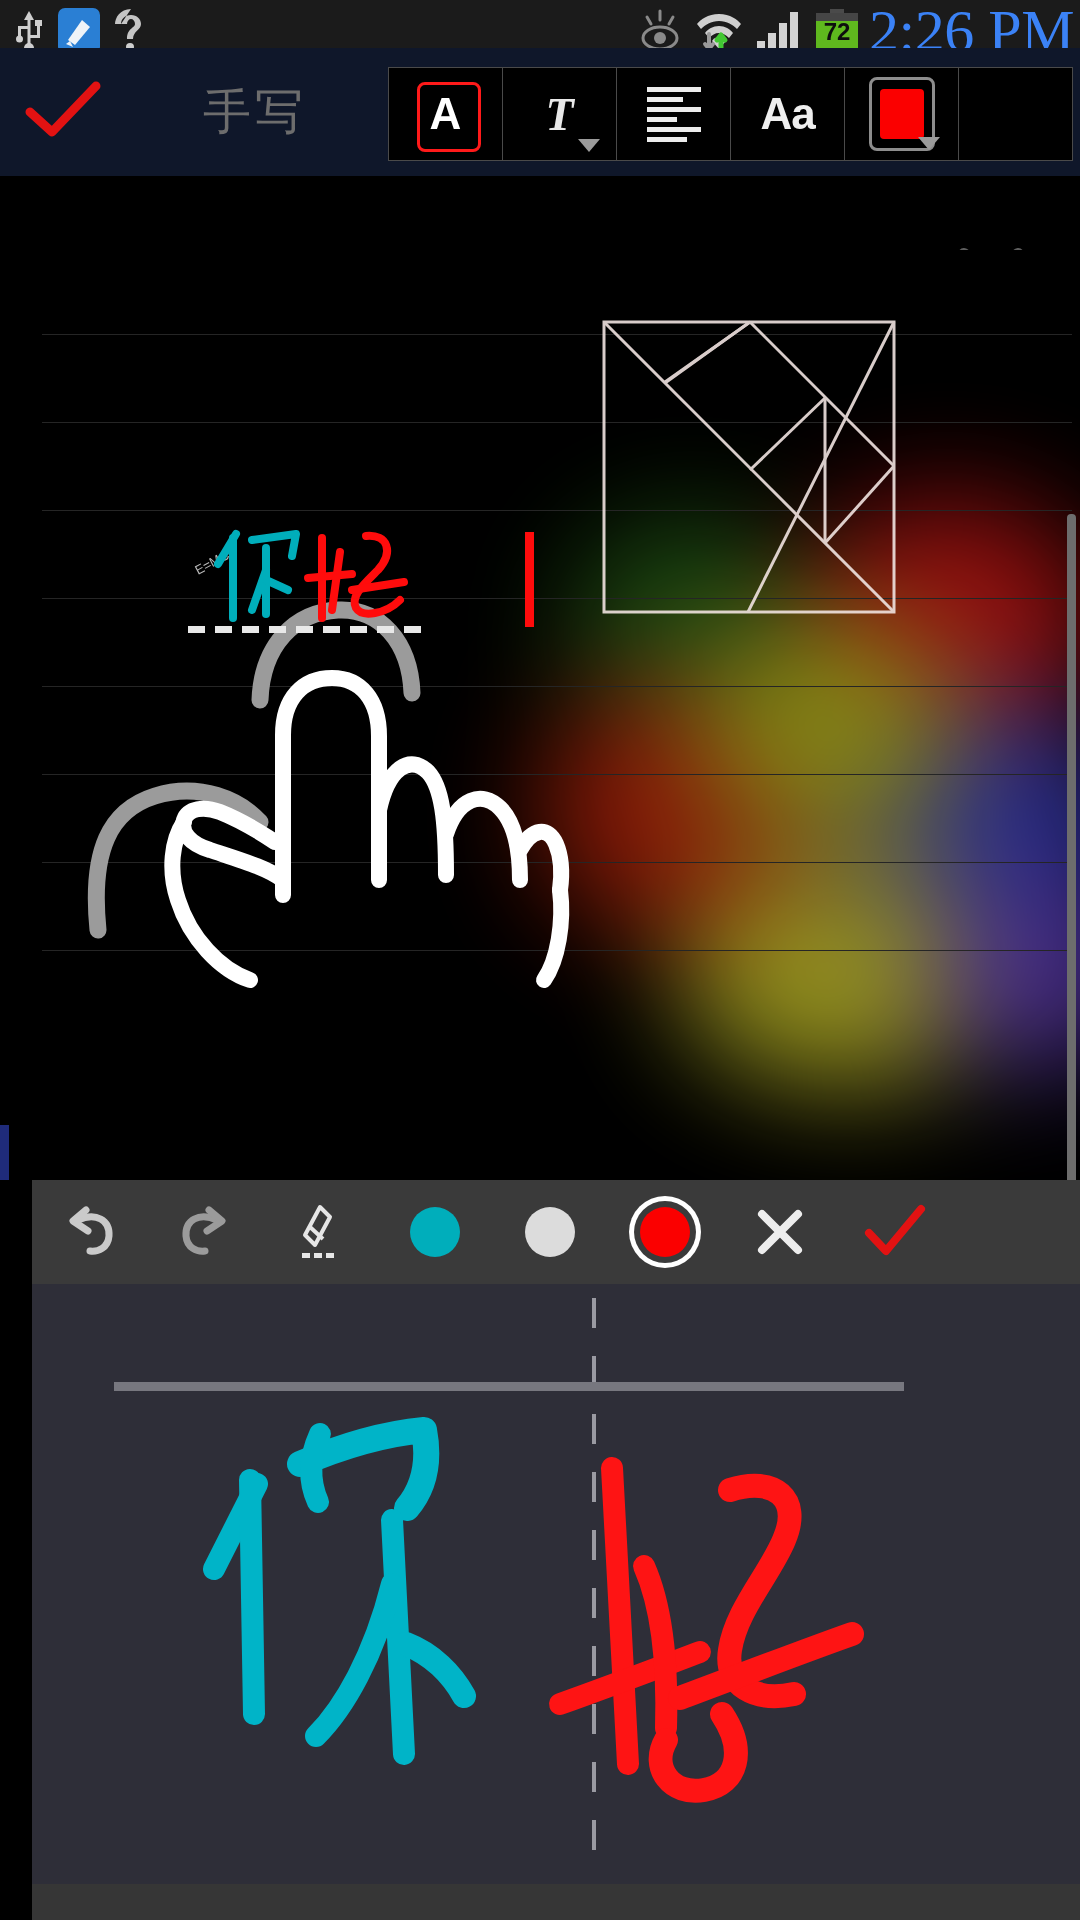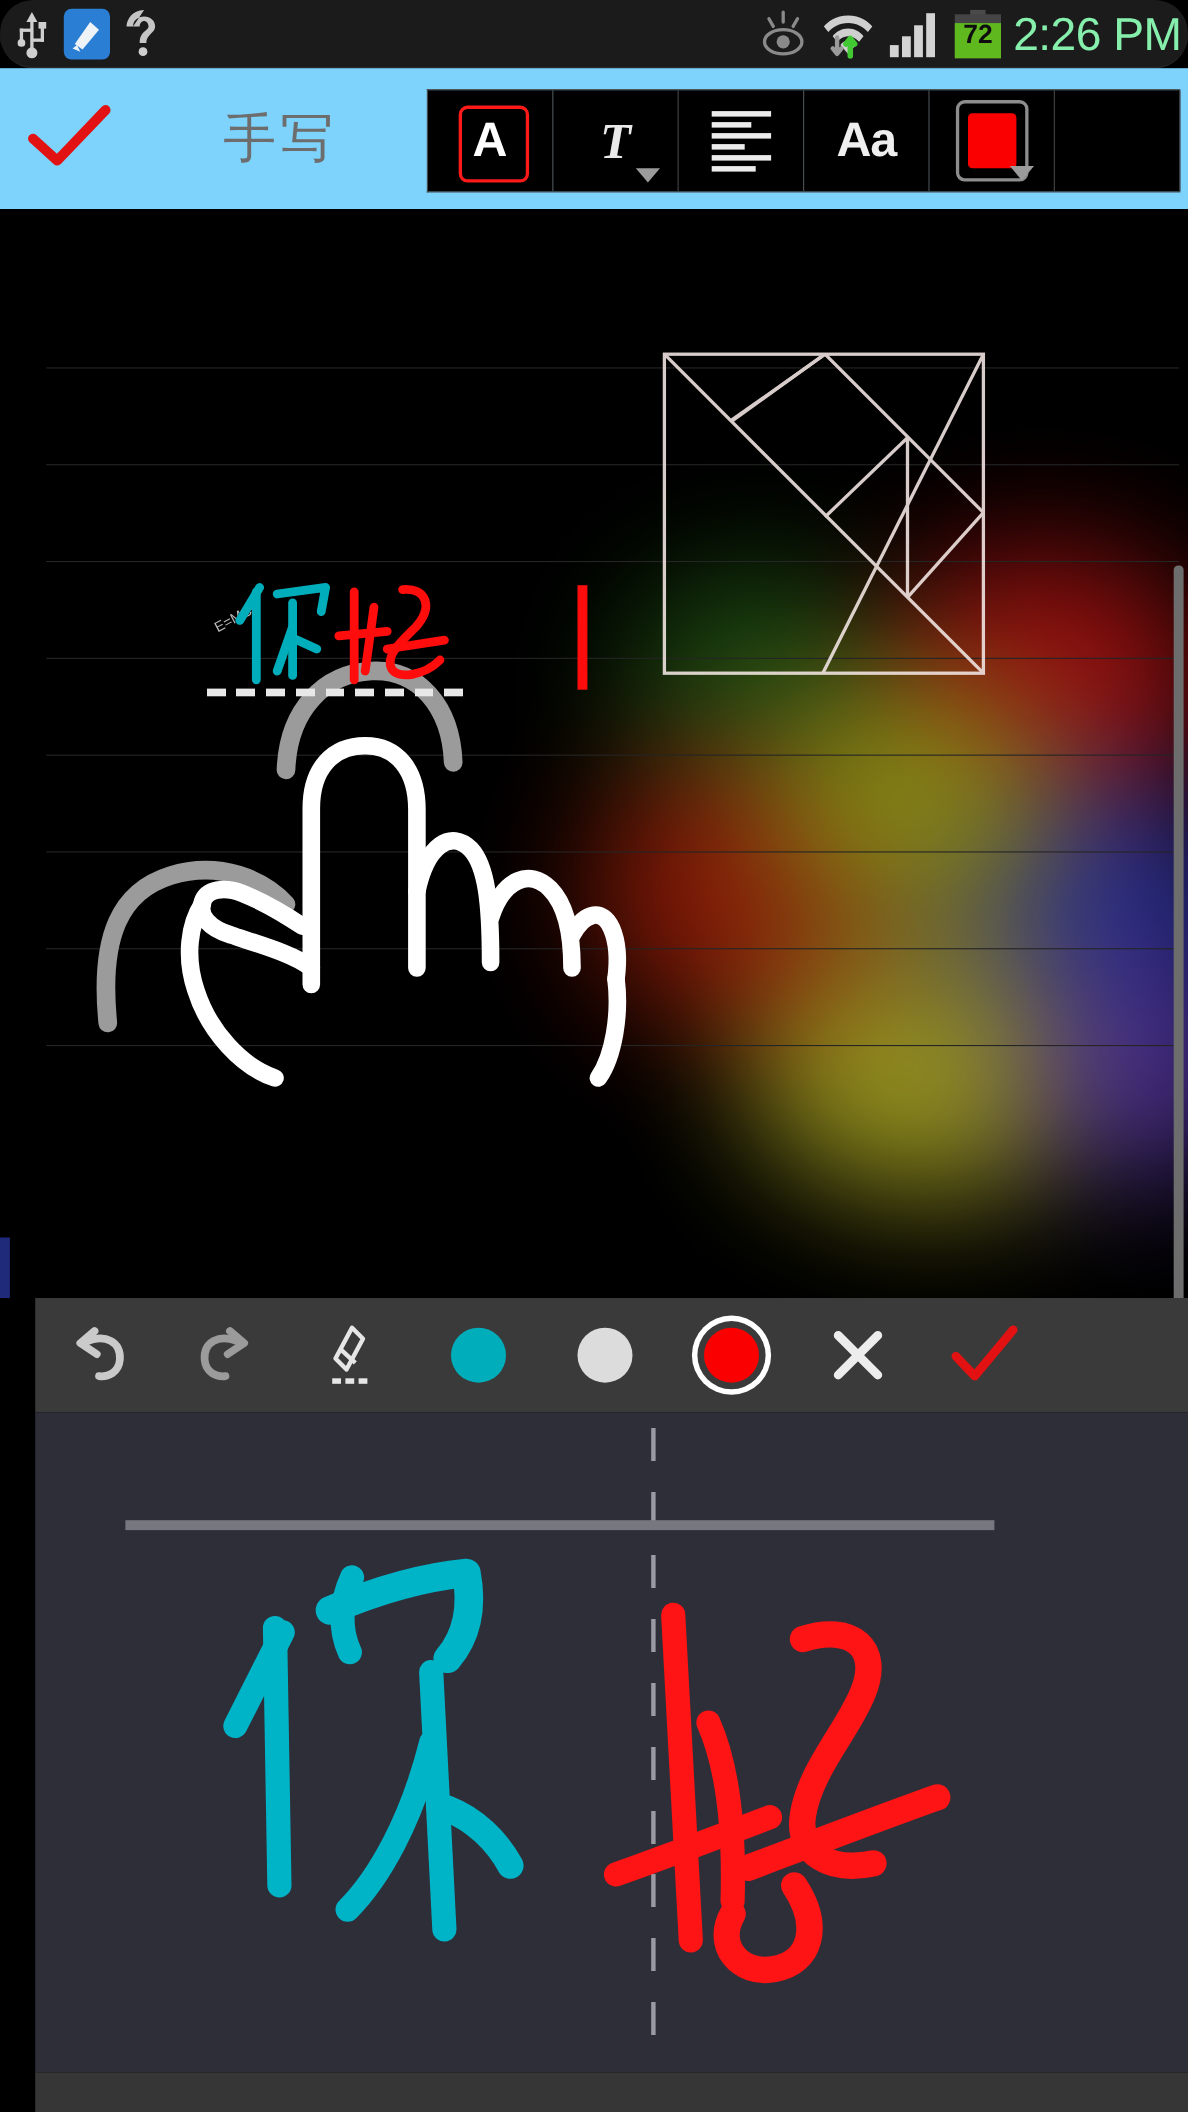"72" .statusbar { border-radius: 30px -> none }
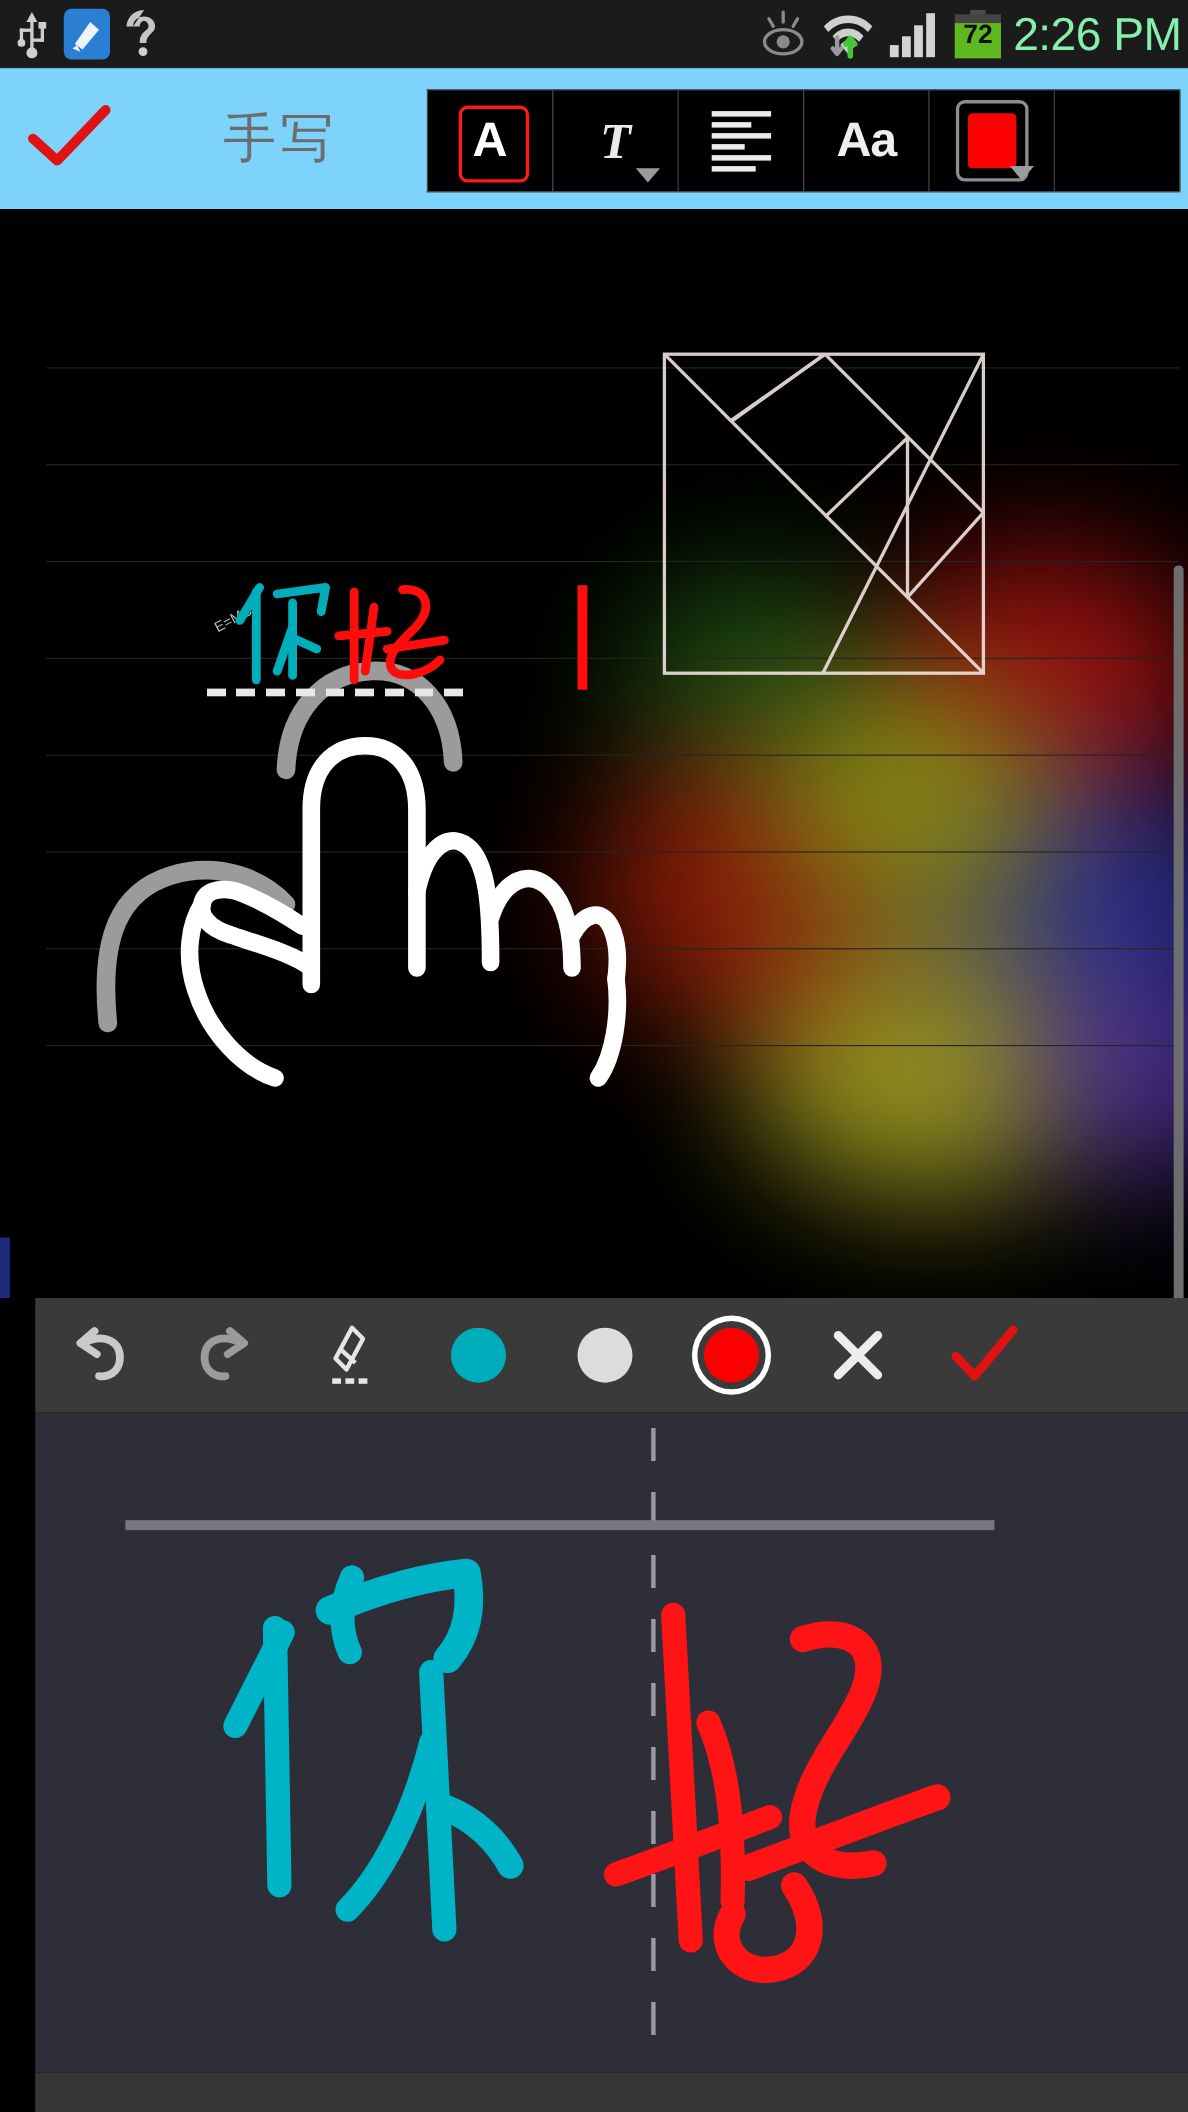"2:26 PM" .sb-clock { color: #86efac -> #3b82f6; font-family: Liberation Sans, sans-serif -> Liberation Serif, serif; font-size: 42px -> 60px }
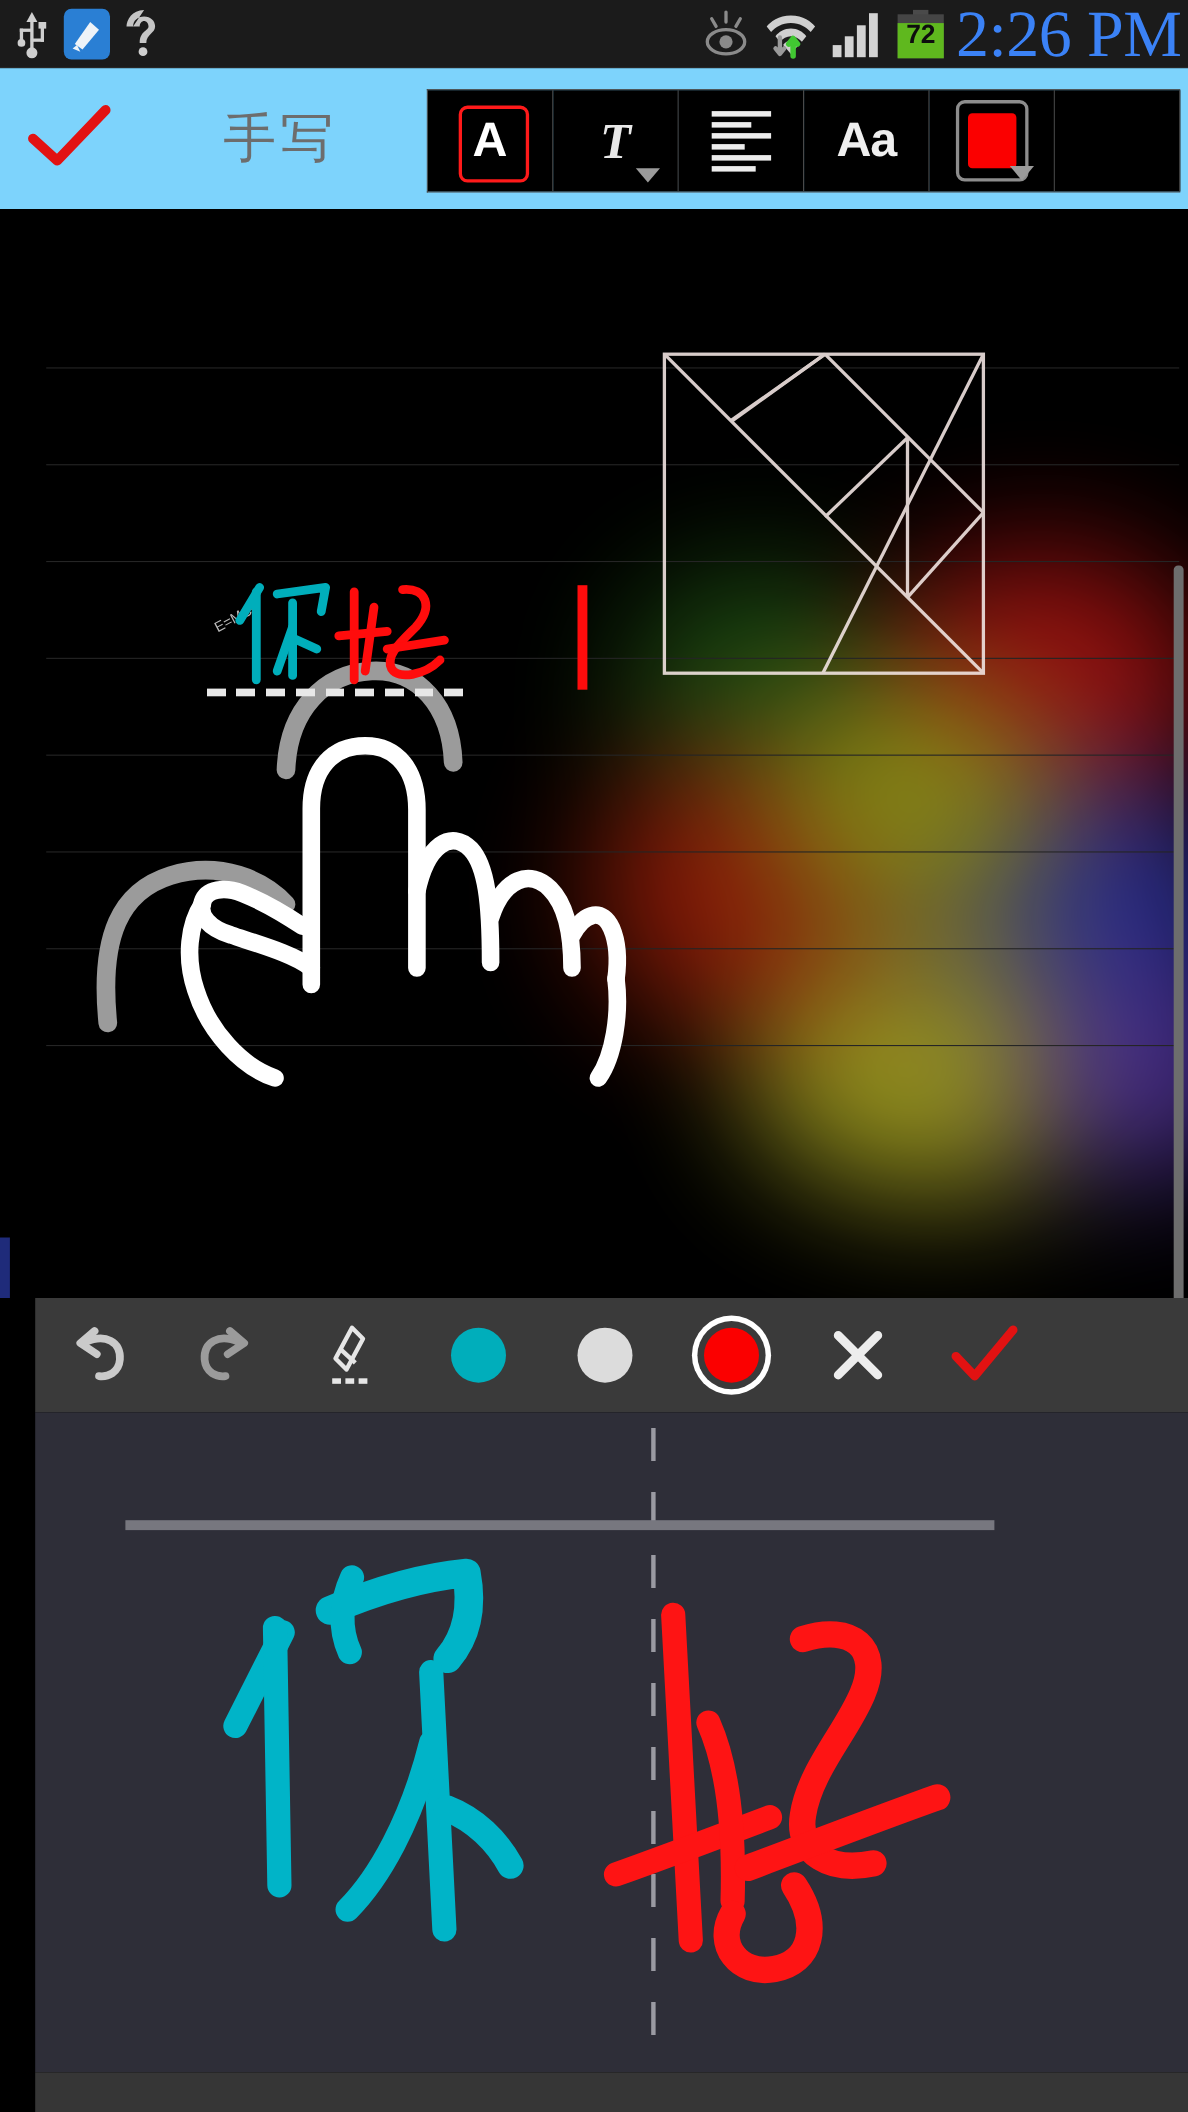"手写" .apptoolbar { background: #7dd3fc -> #0f172a; top: 62px -> 48px }
